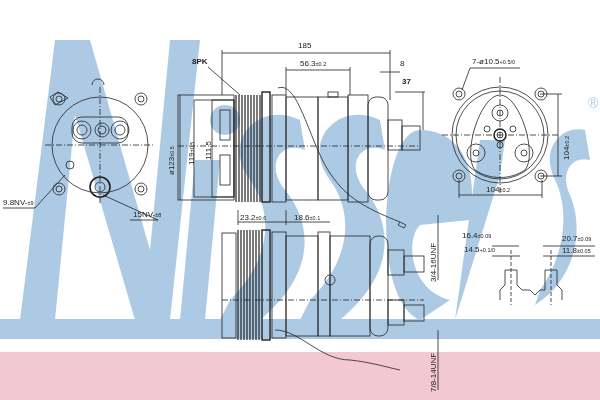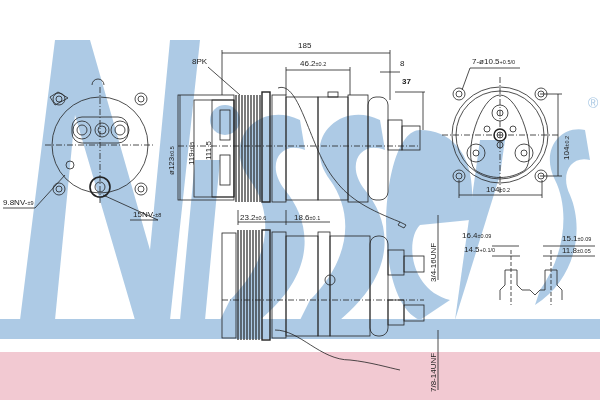"8PK" div.lbl { font-weight: none -> bold }
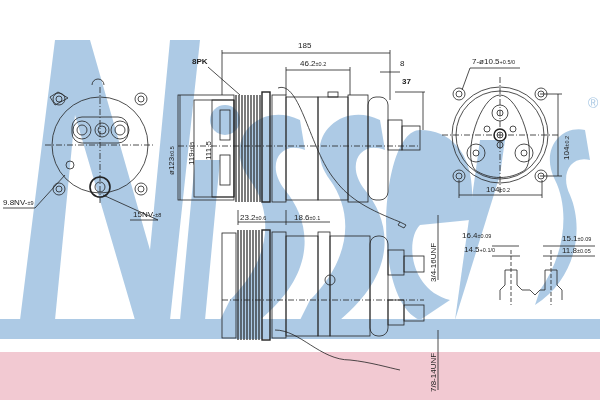"46.2" span { text: 46.2 -> 56.3 }
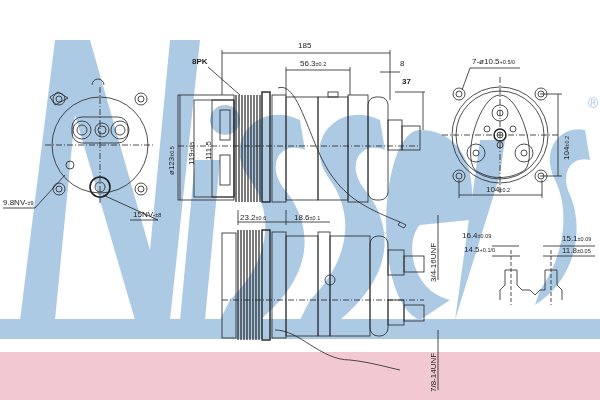"15.1" span { text: 15.1 -> 20.7 }
